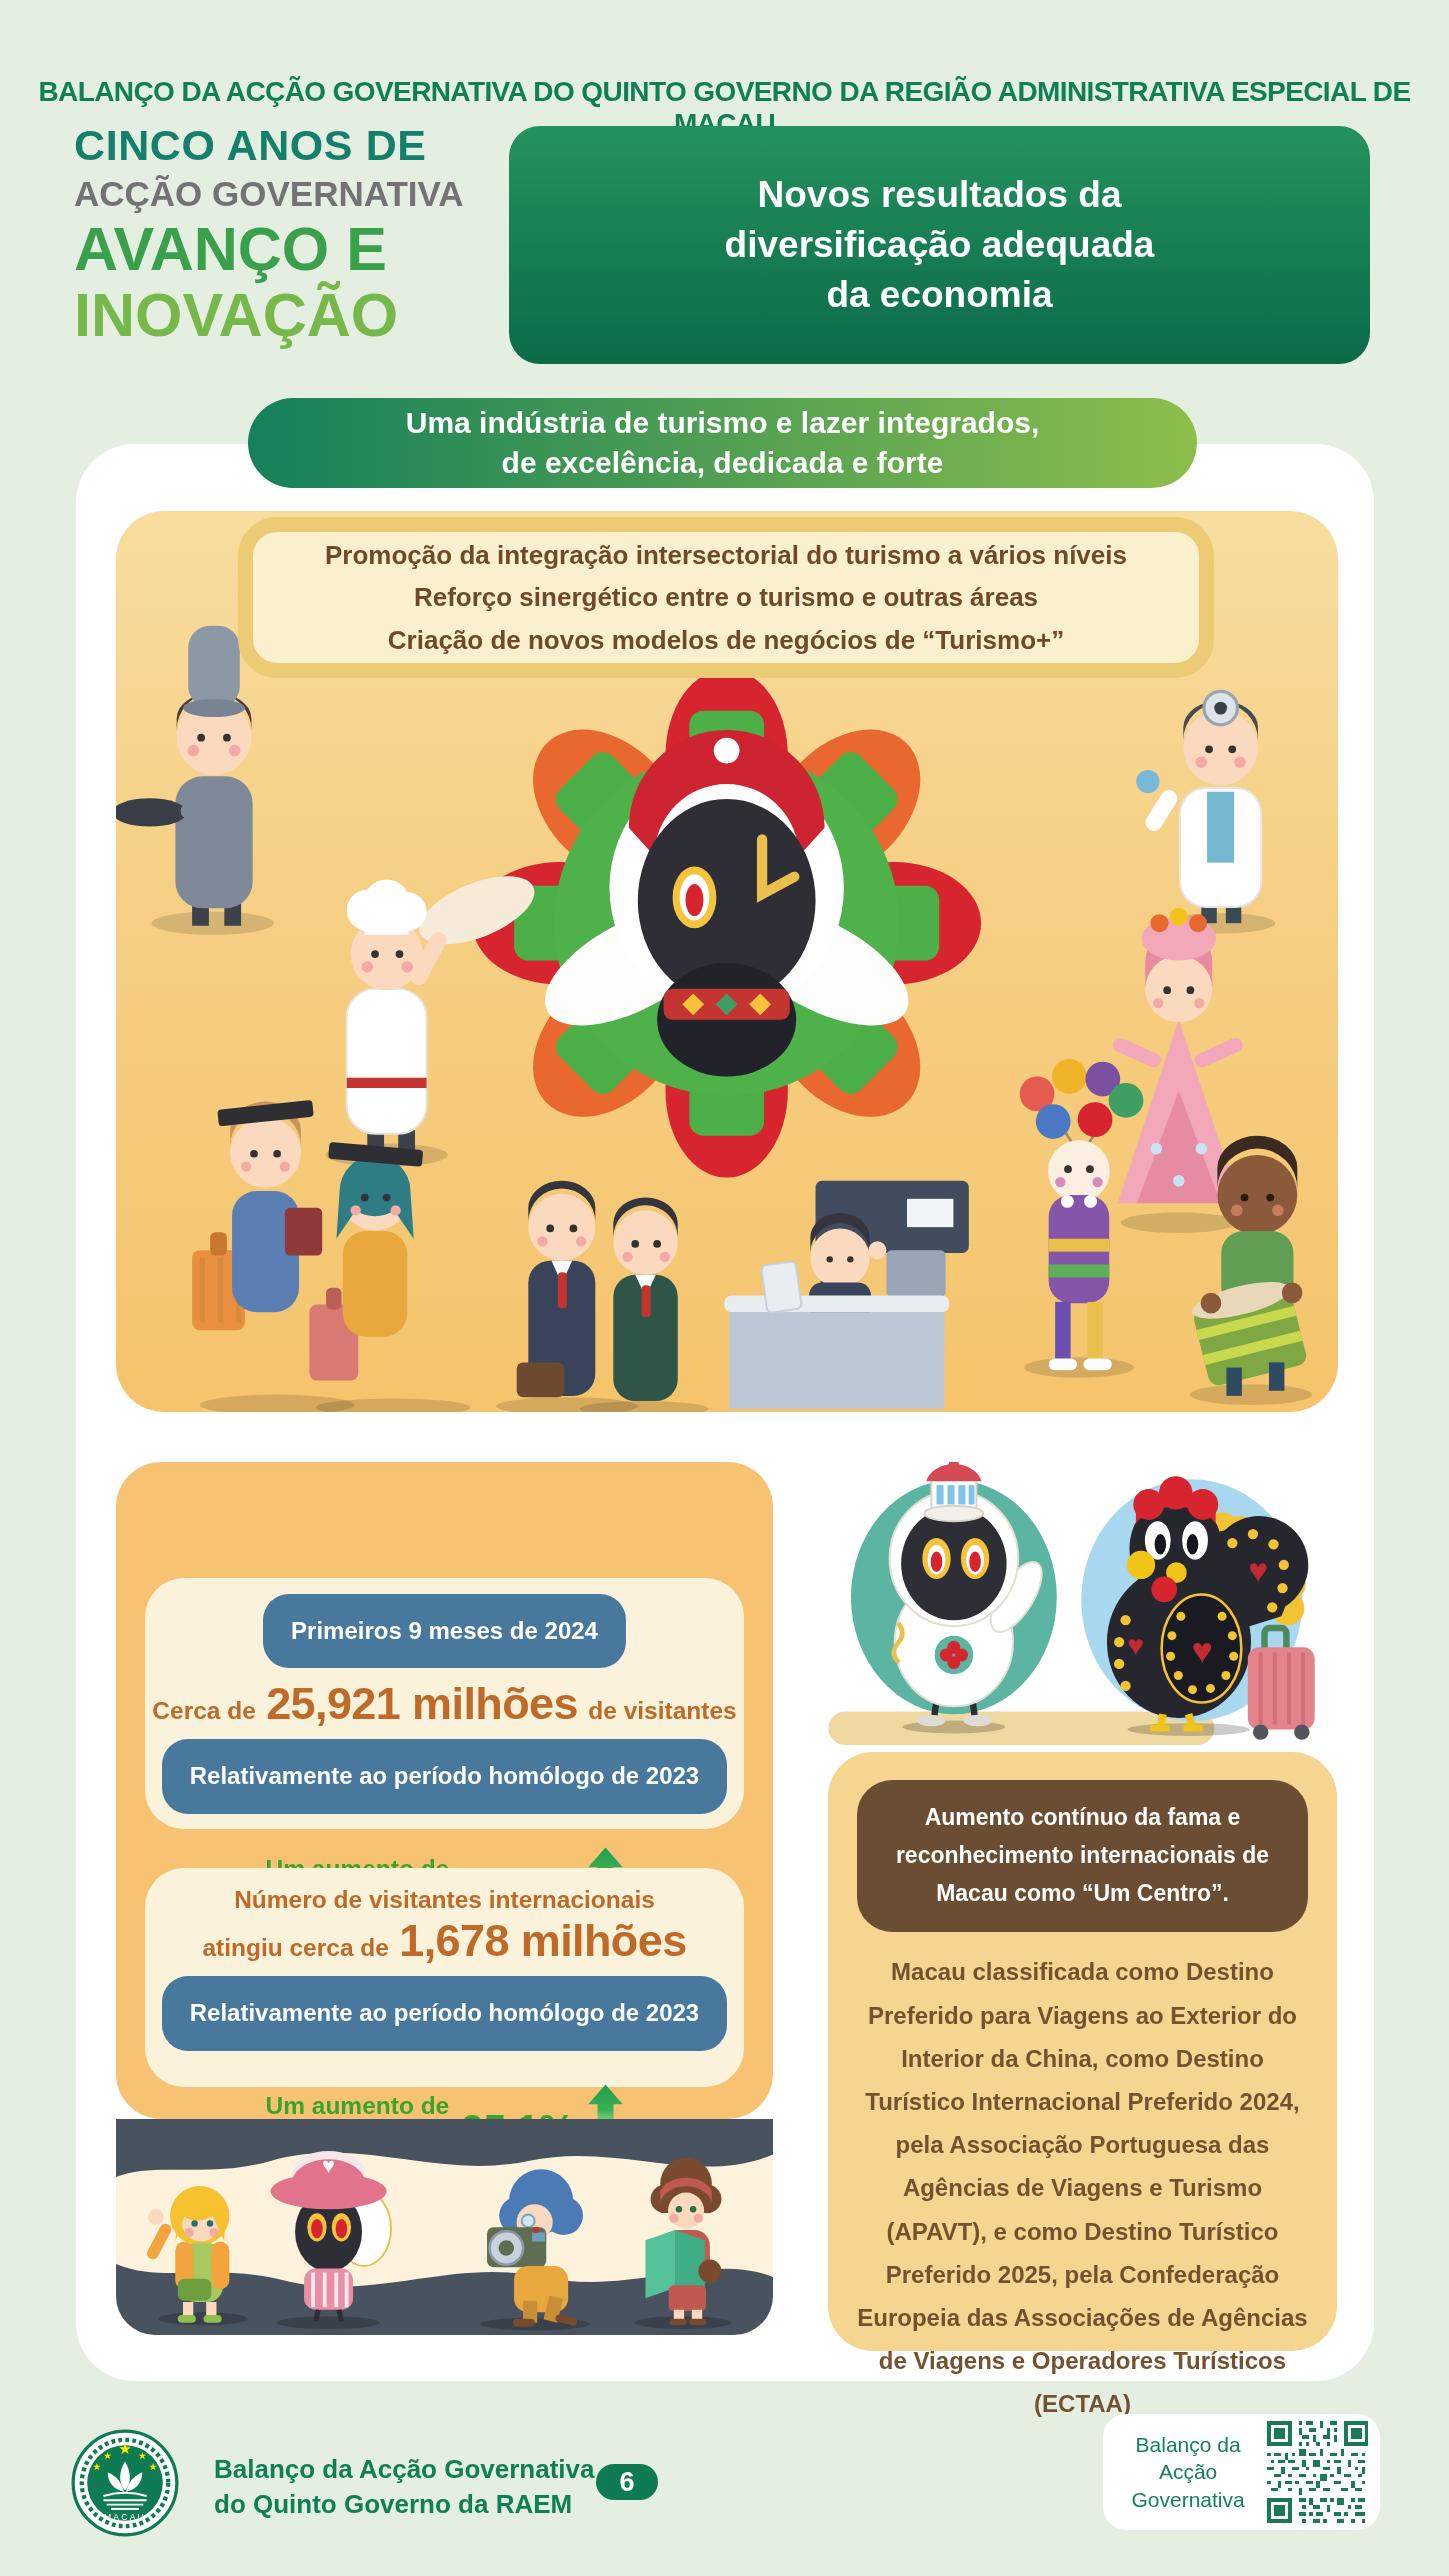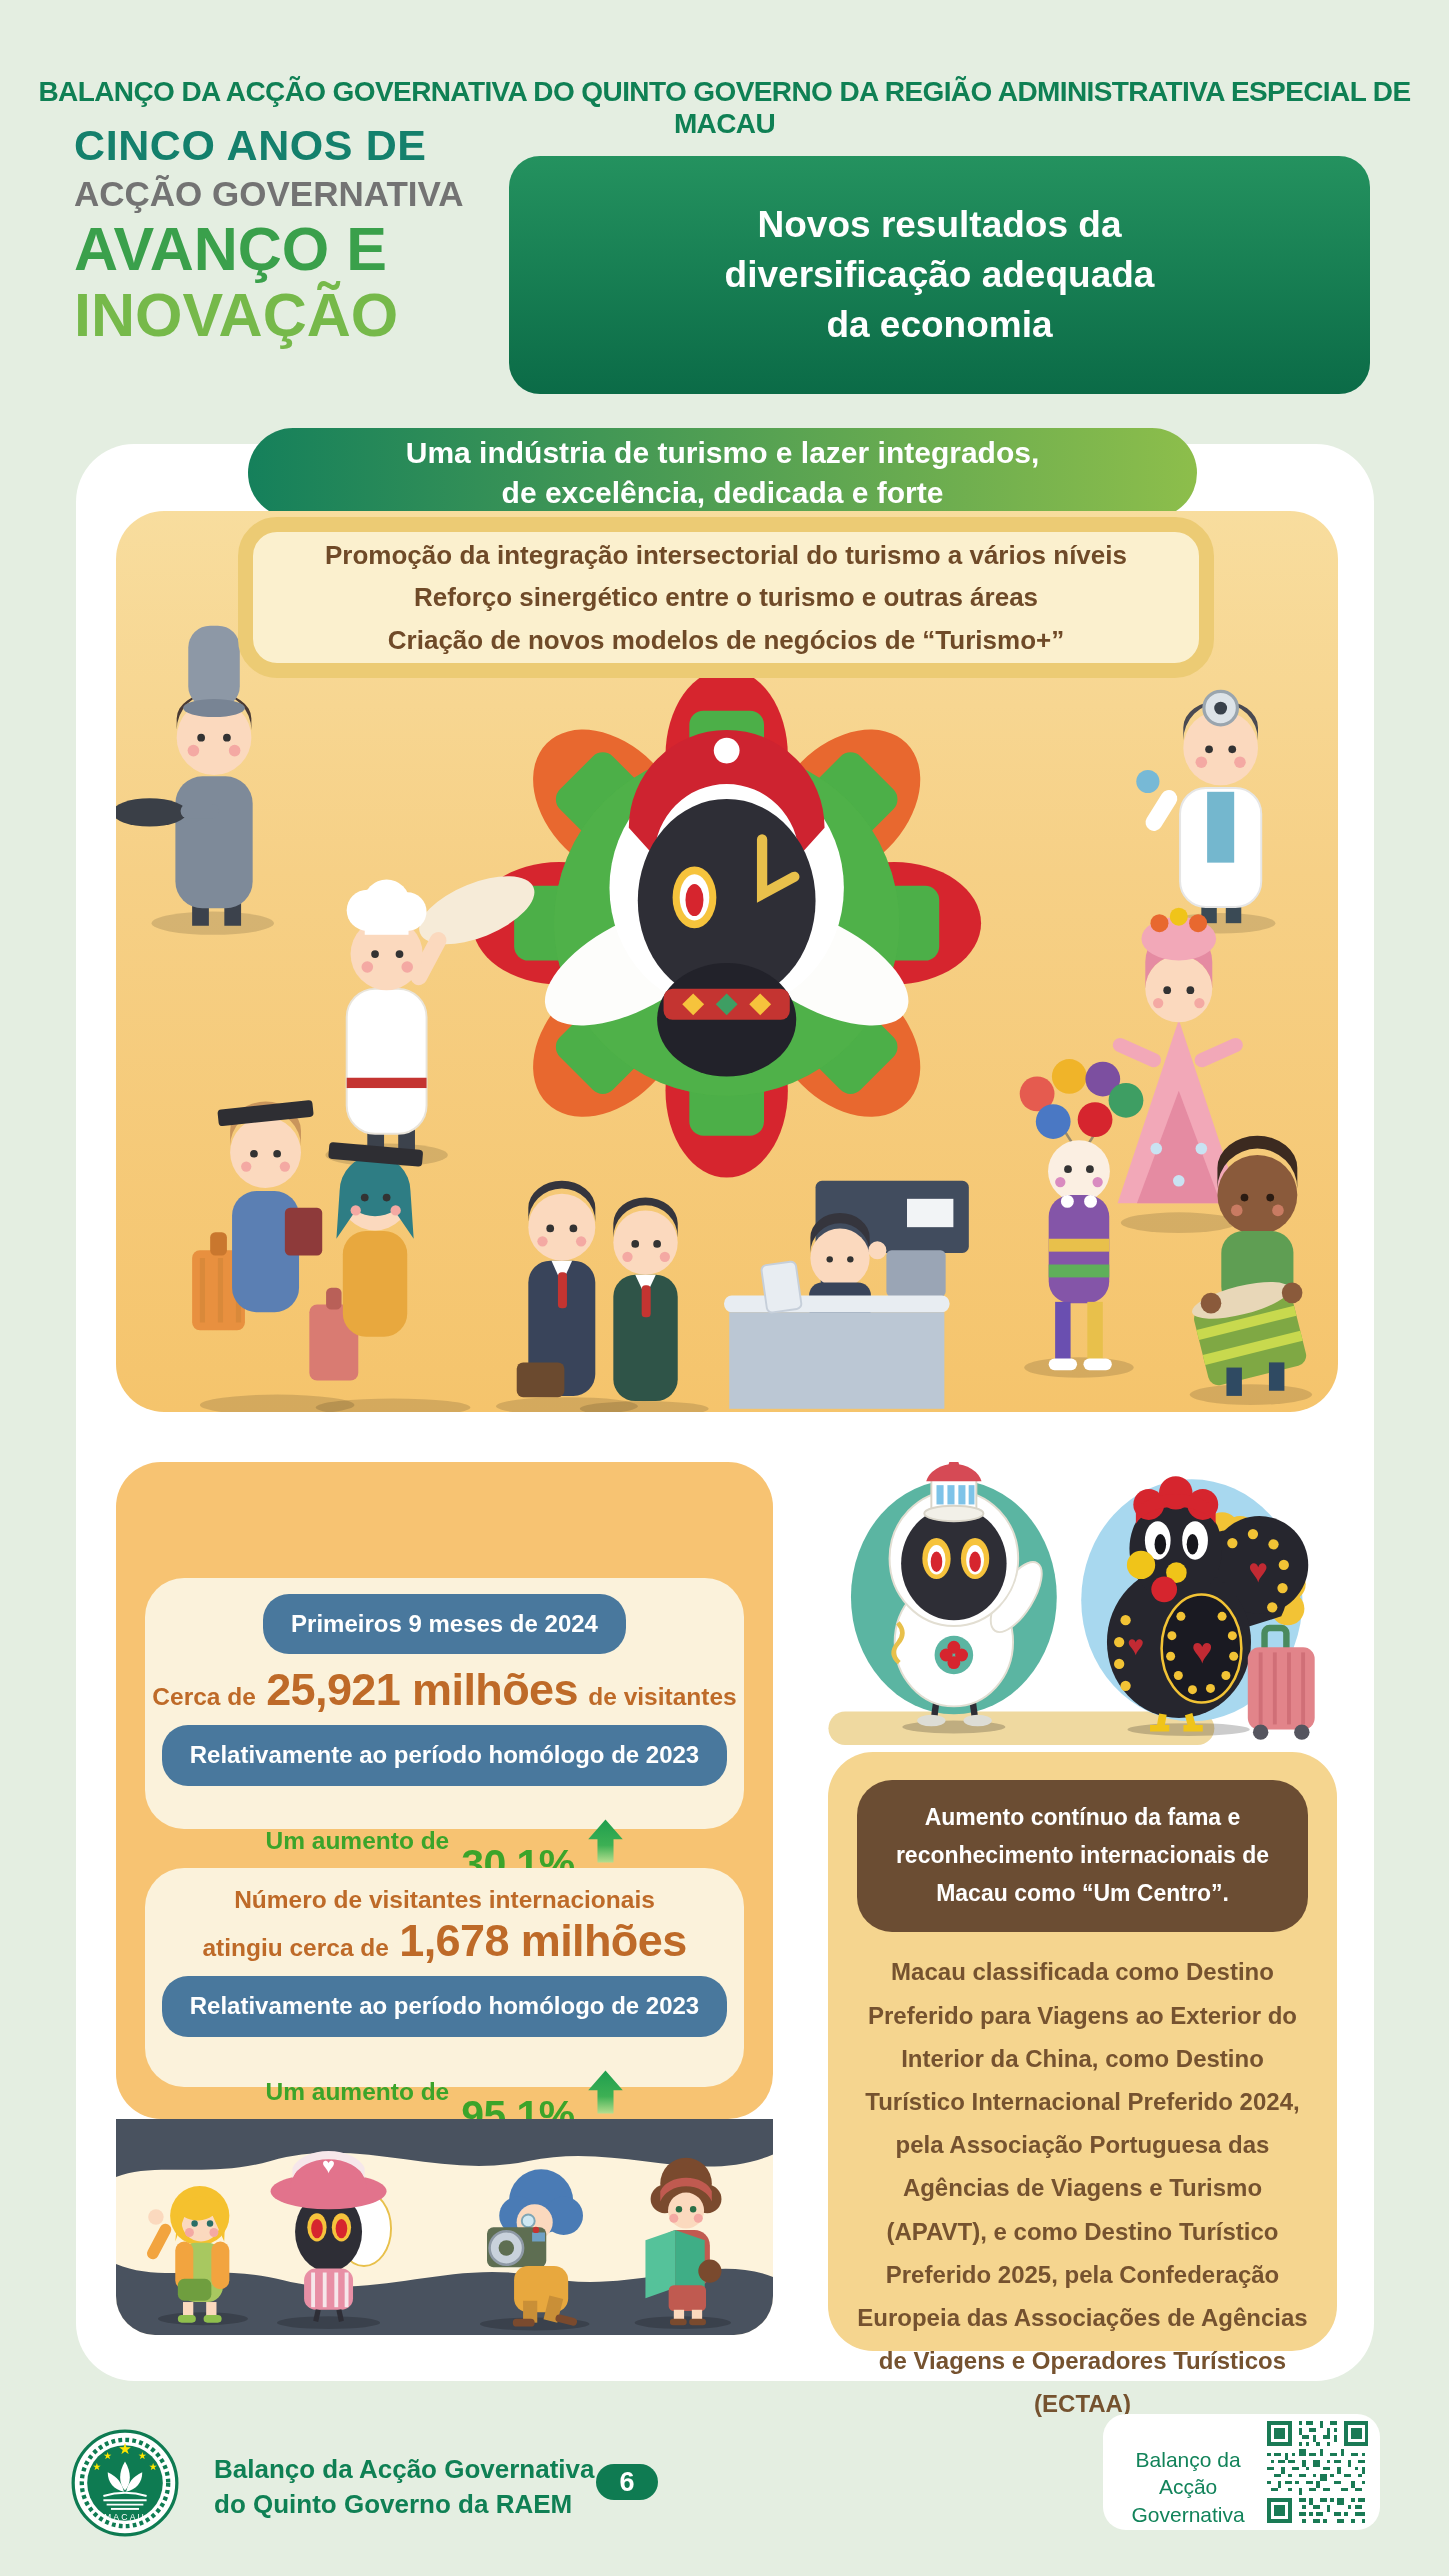"Novos resultados da" .pre { margin-top: 30px -> none }
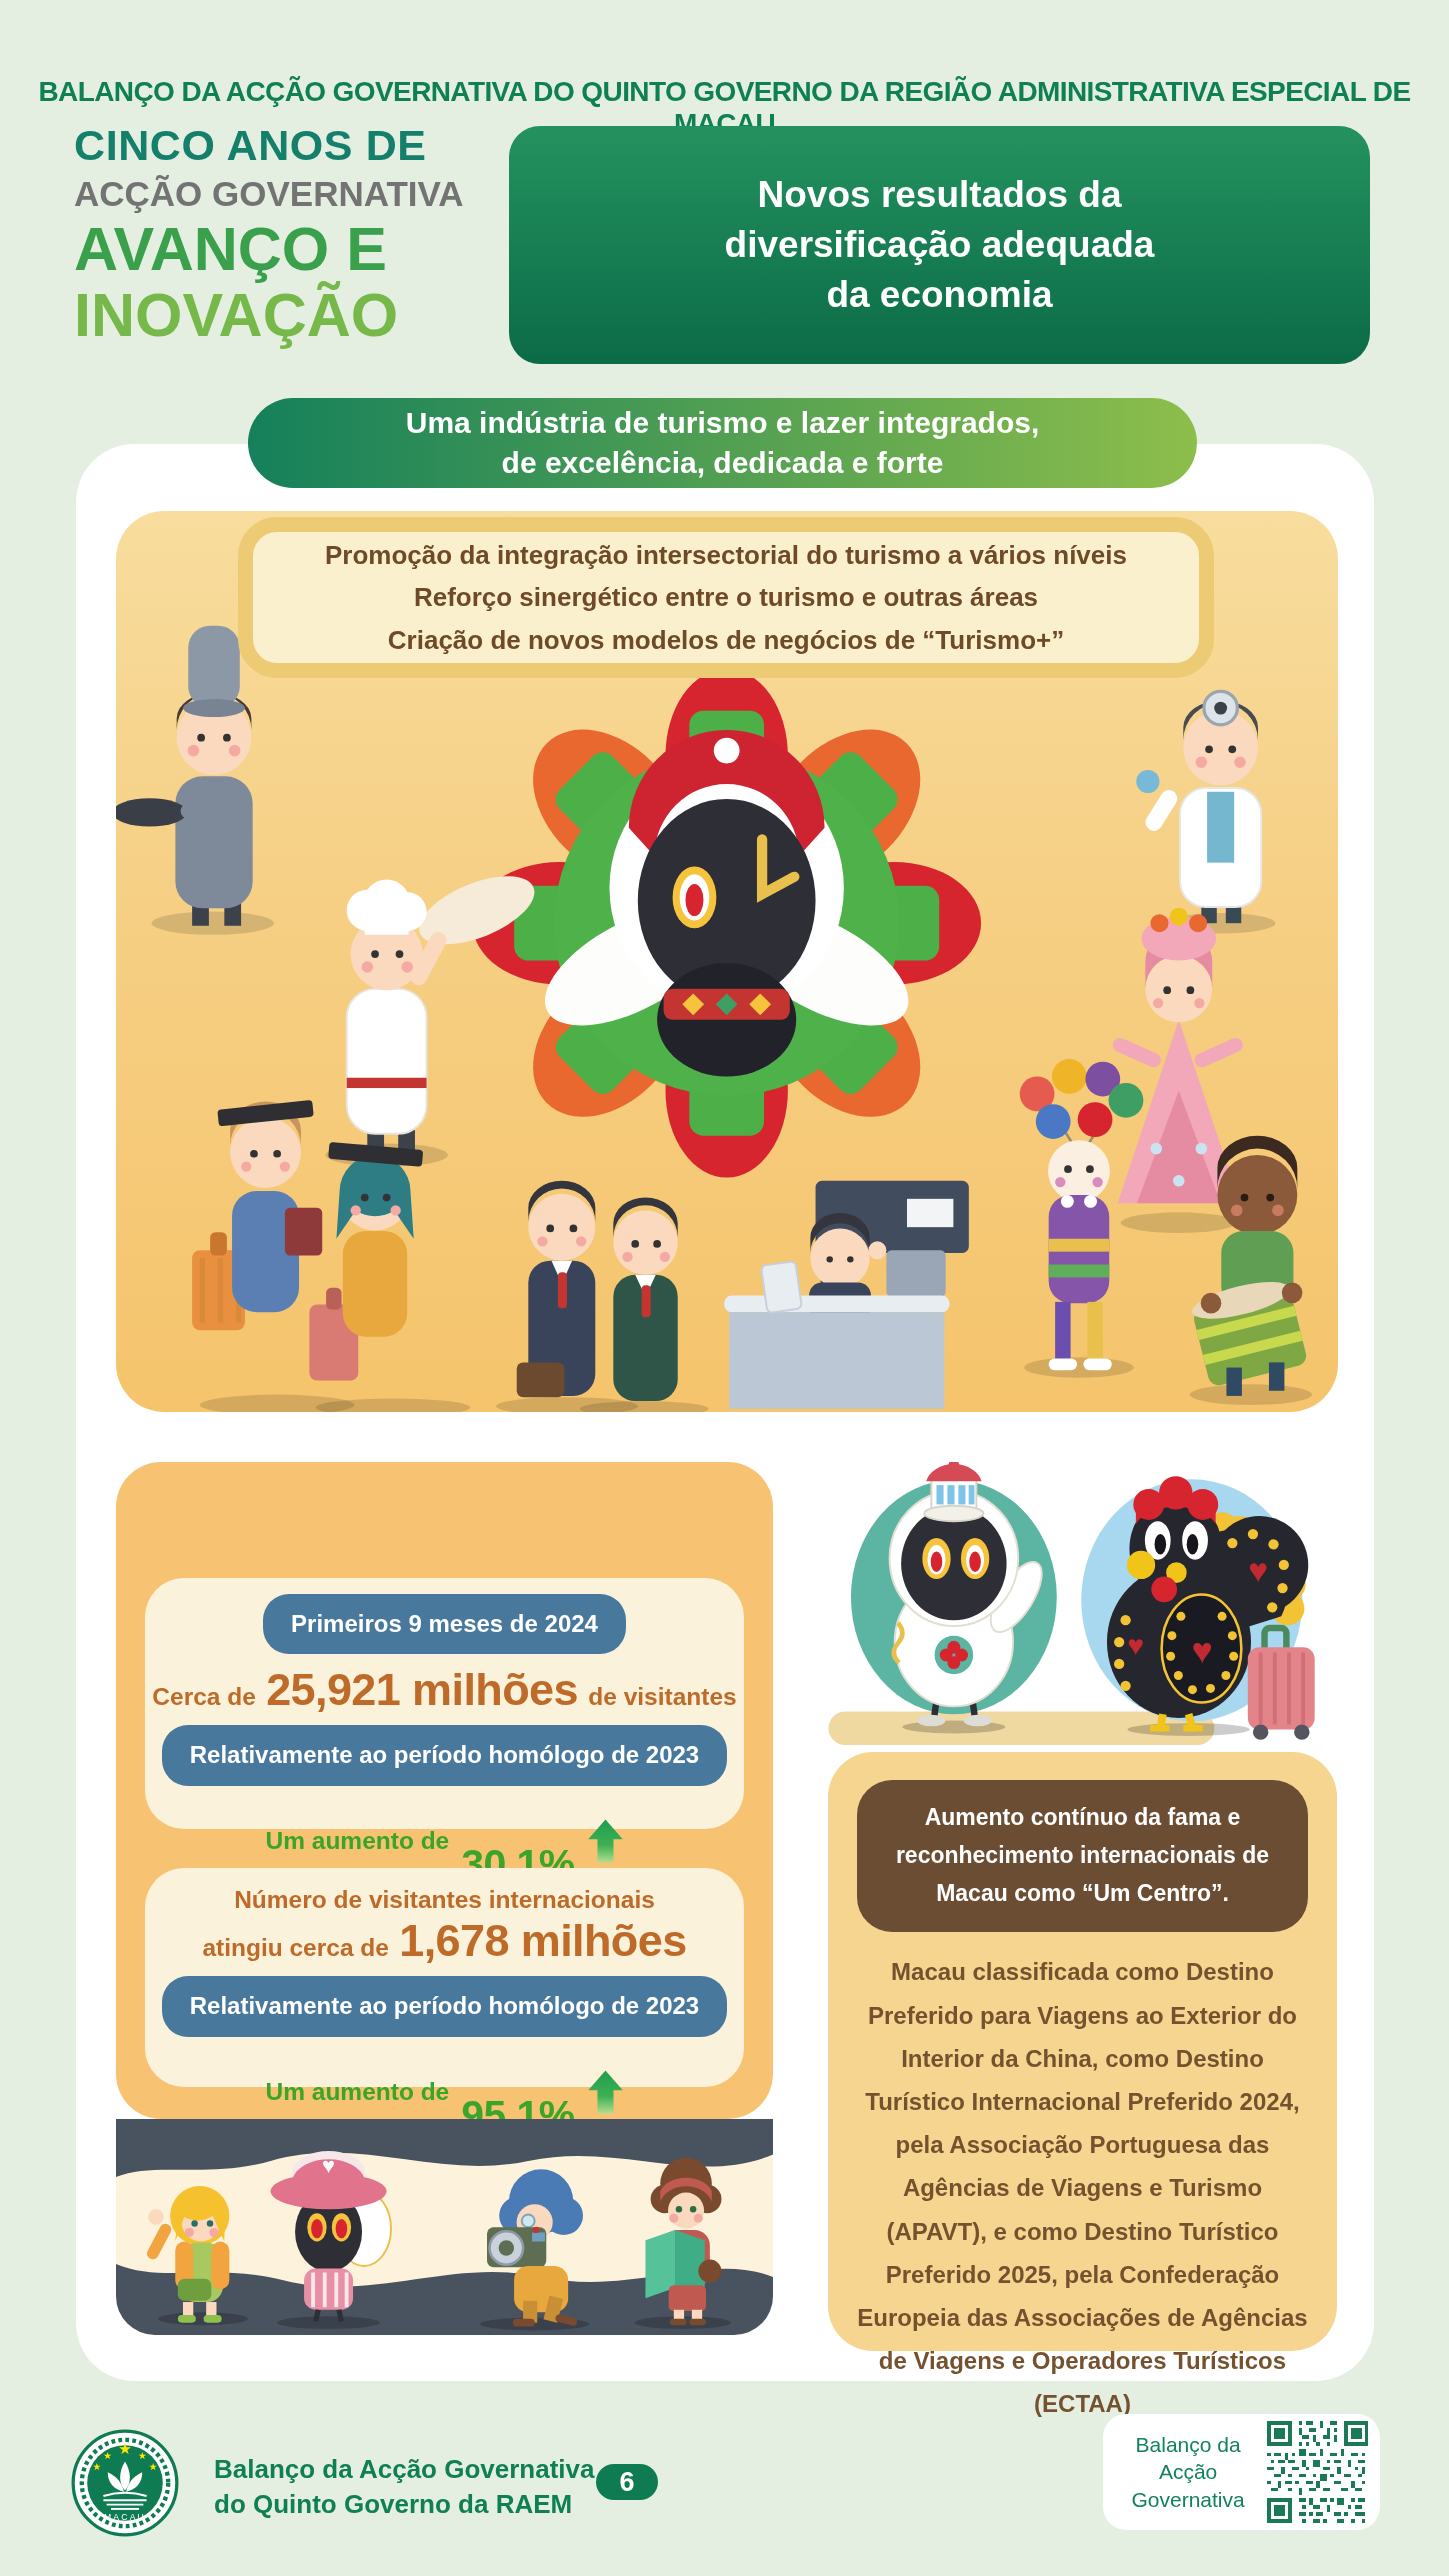"Primeiros 9 meses de 2024" .bluepill { padding: 17px 28px -> 24px 28px }
